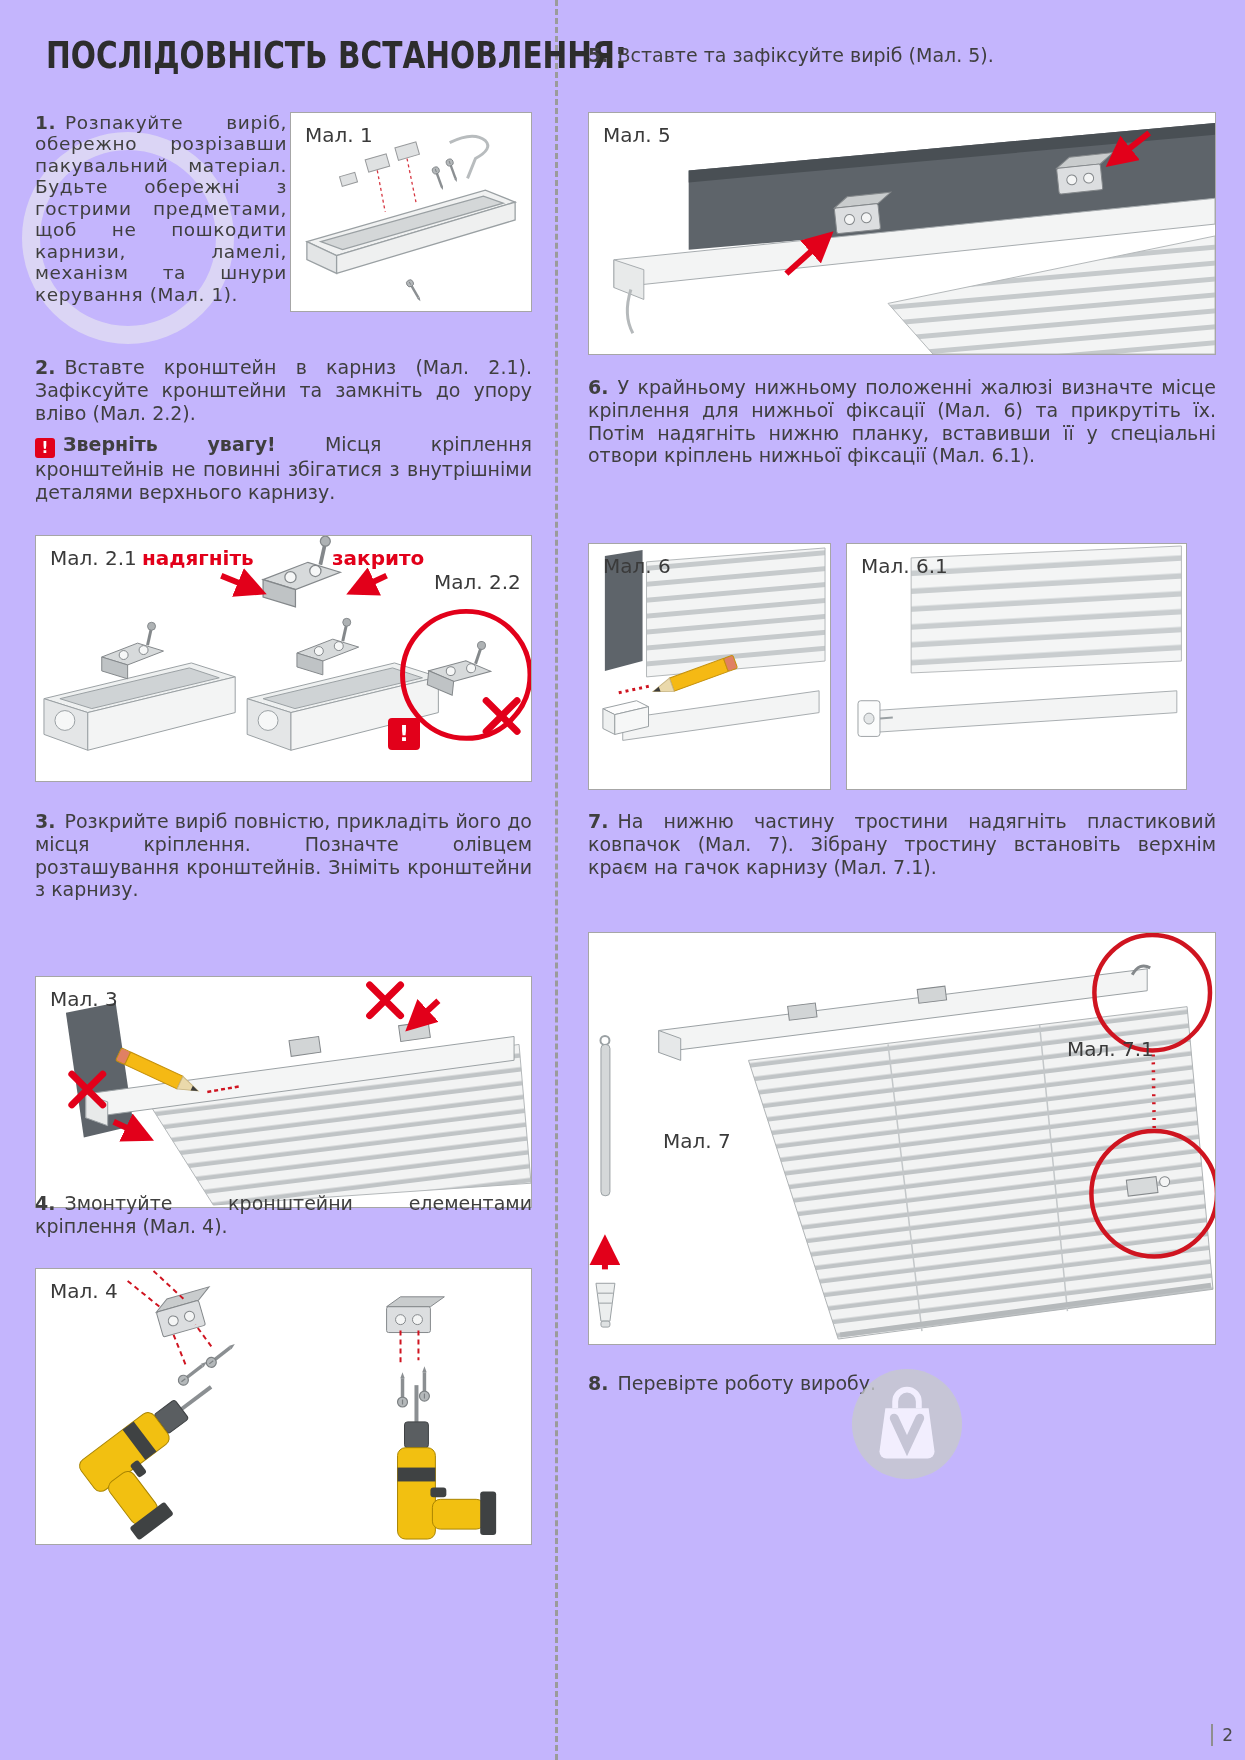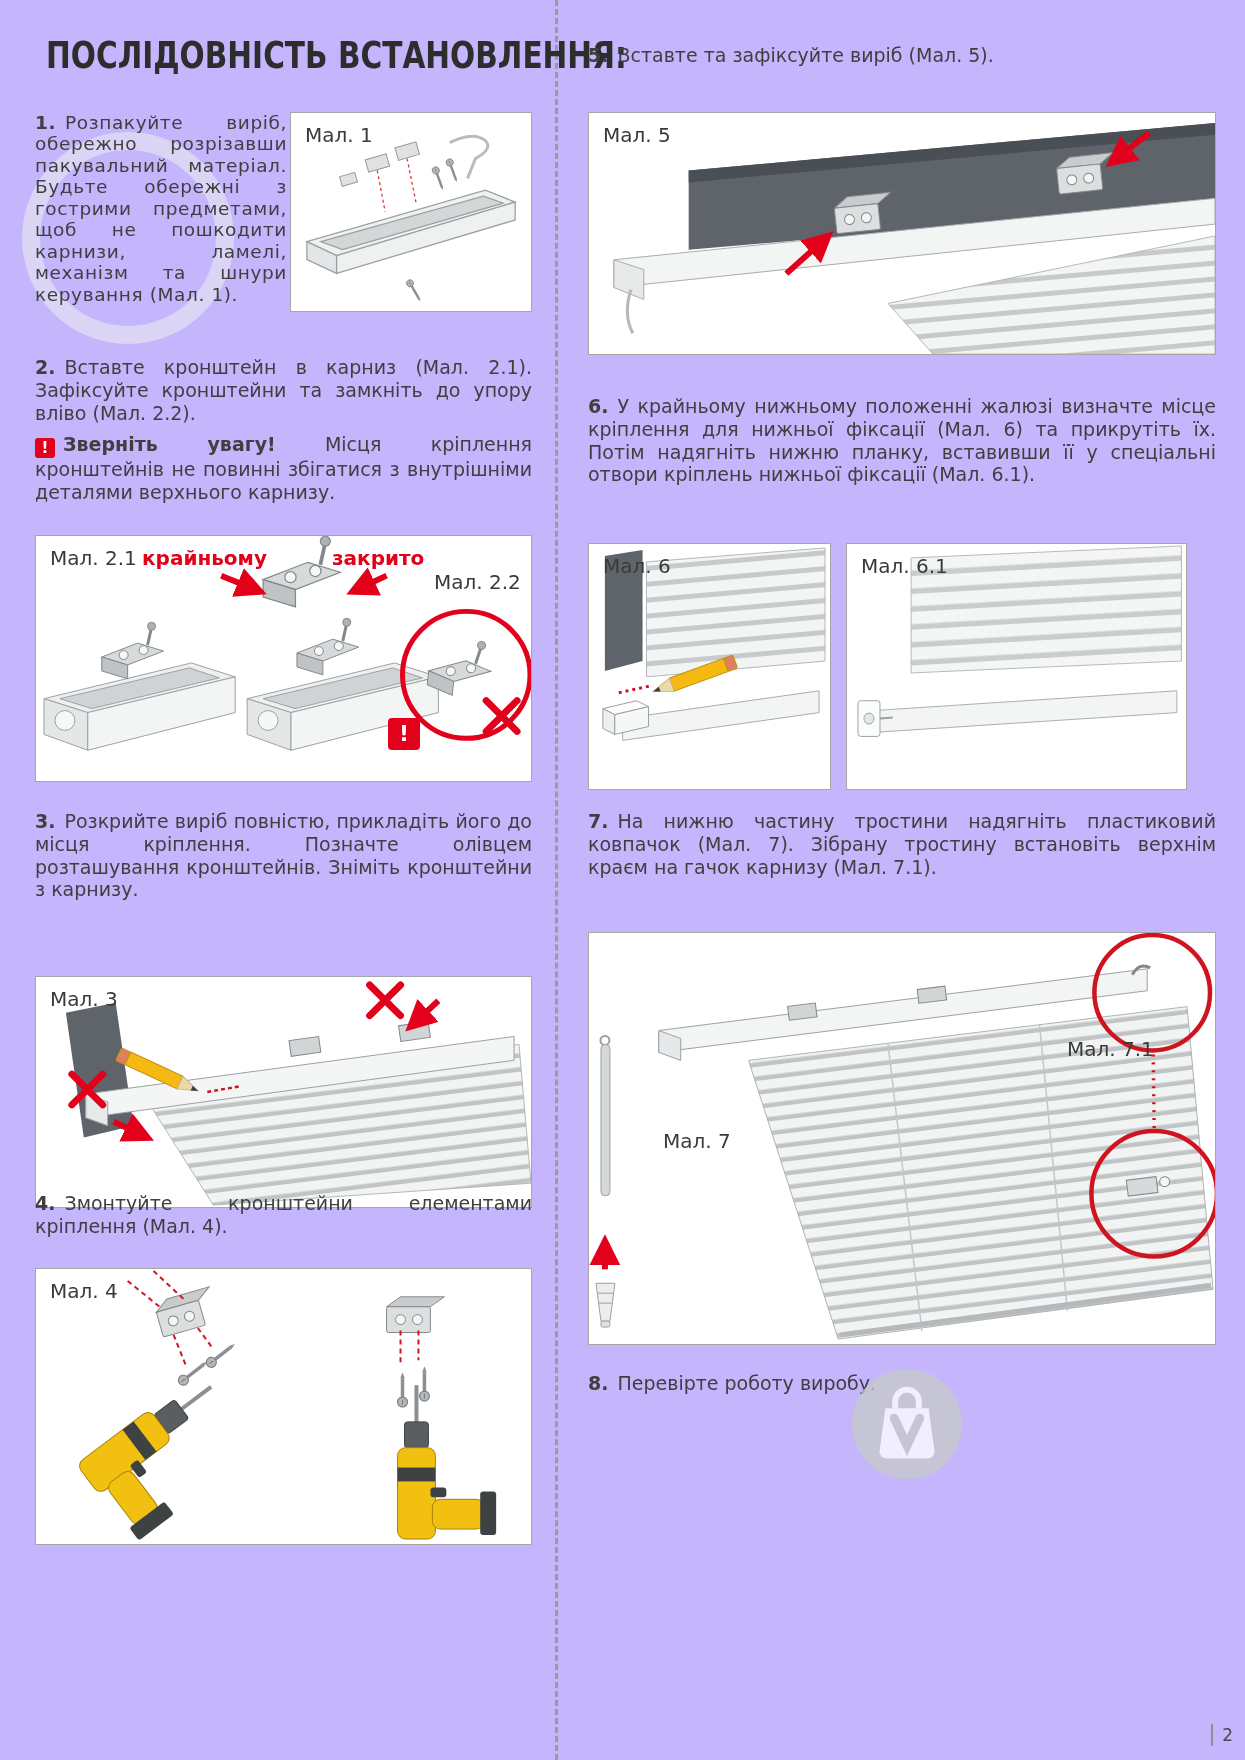"6. У крайньому нижньому положенні" p.step { top: 395px -> 376px }
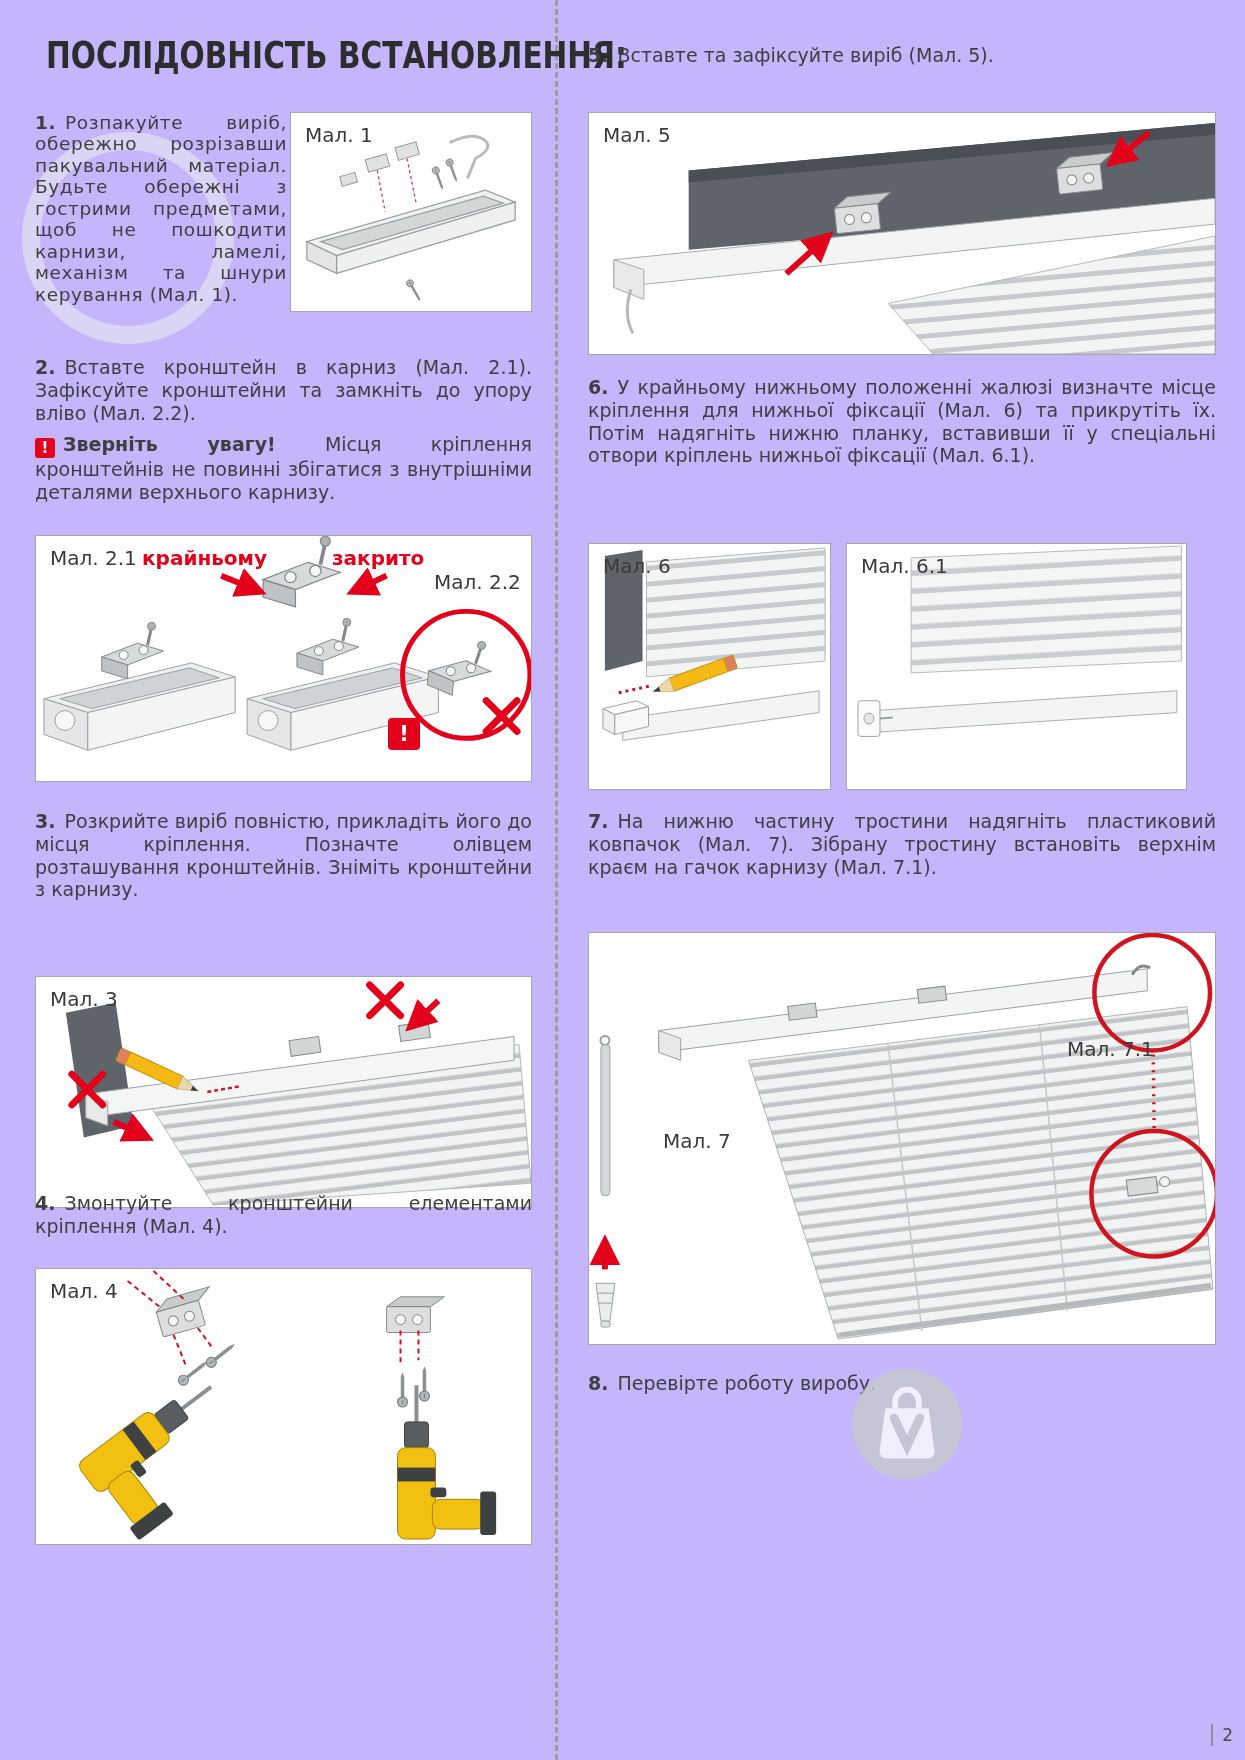"крайньому" span.fig-label { text: крайньому -> надягніть }
